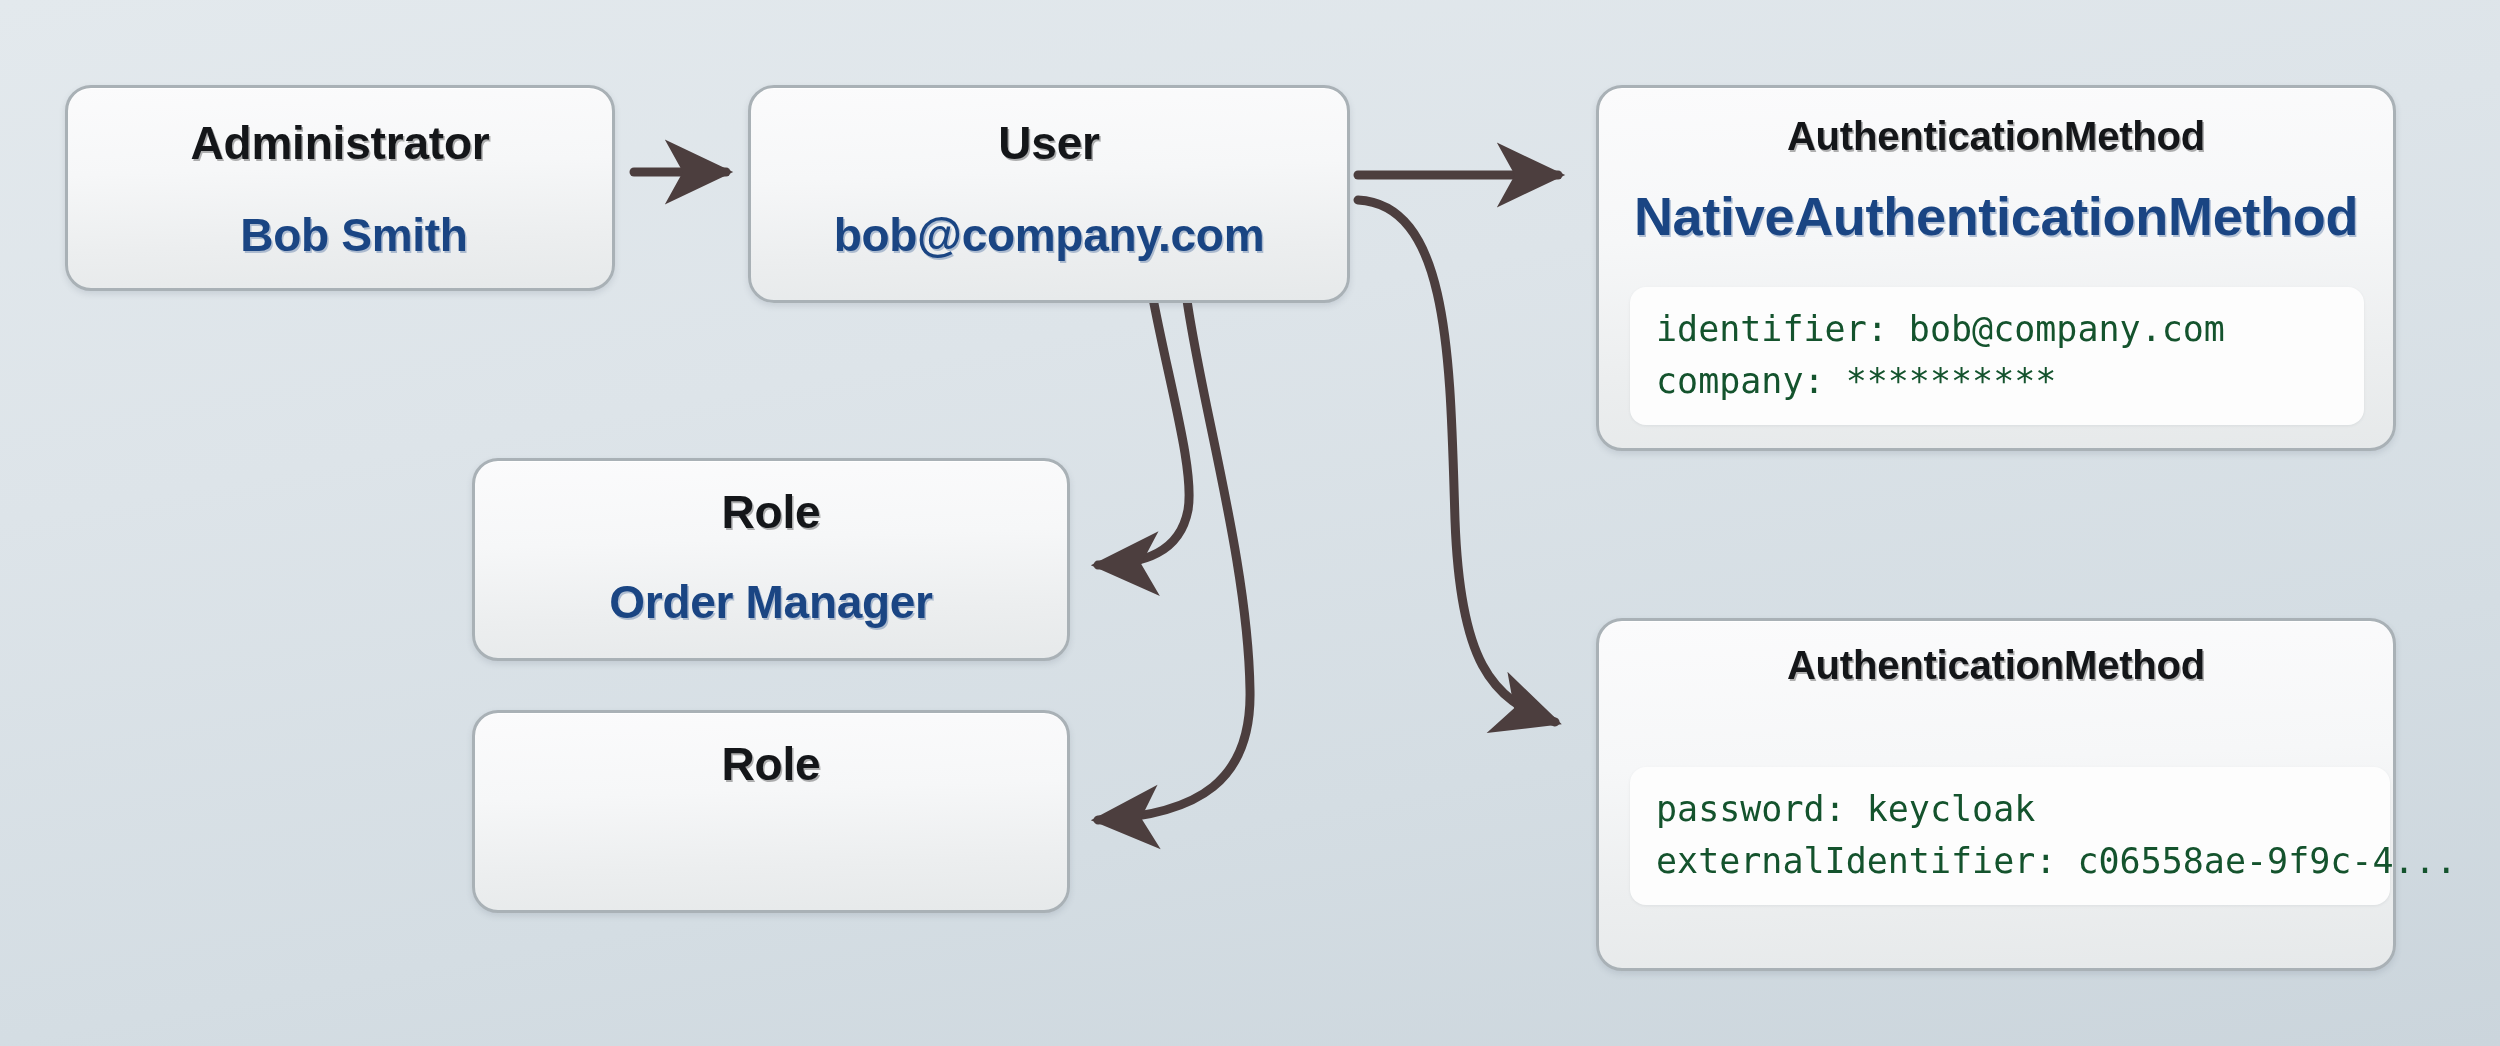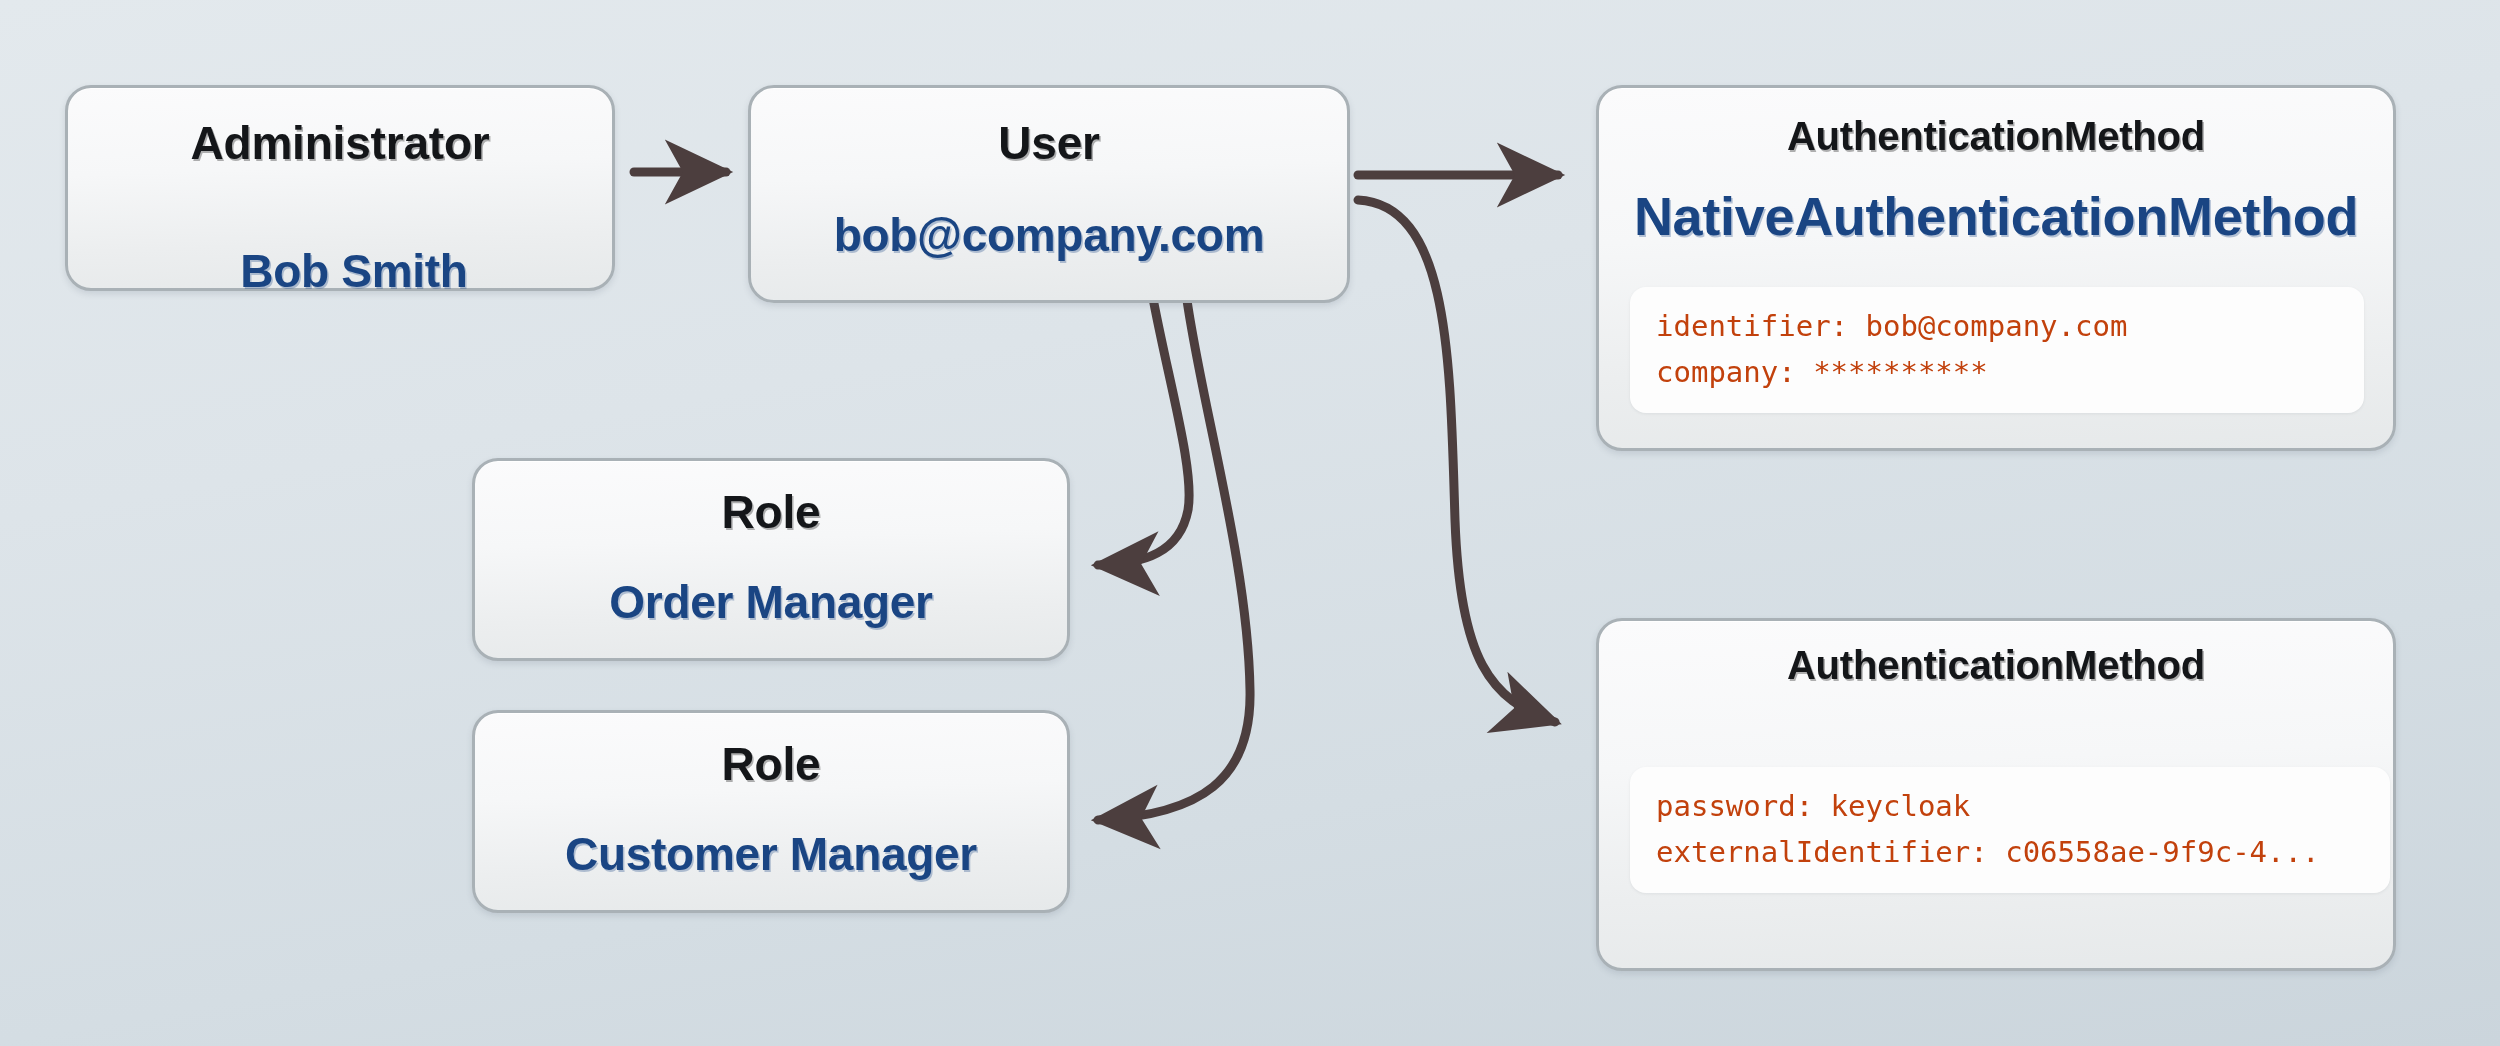"Administrator" #node-administrator { gap: 36px -> none }
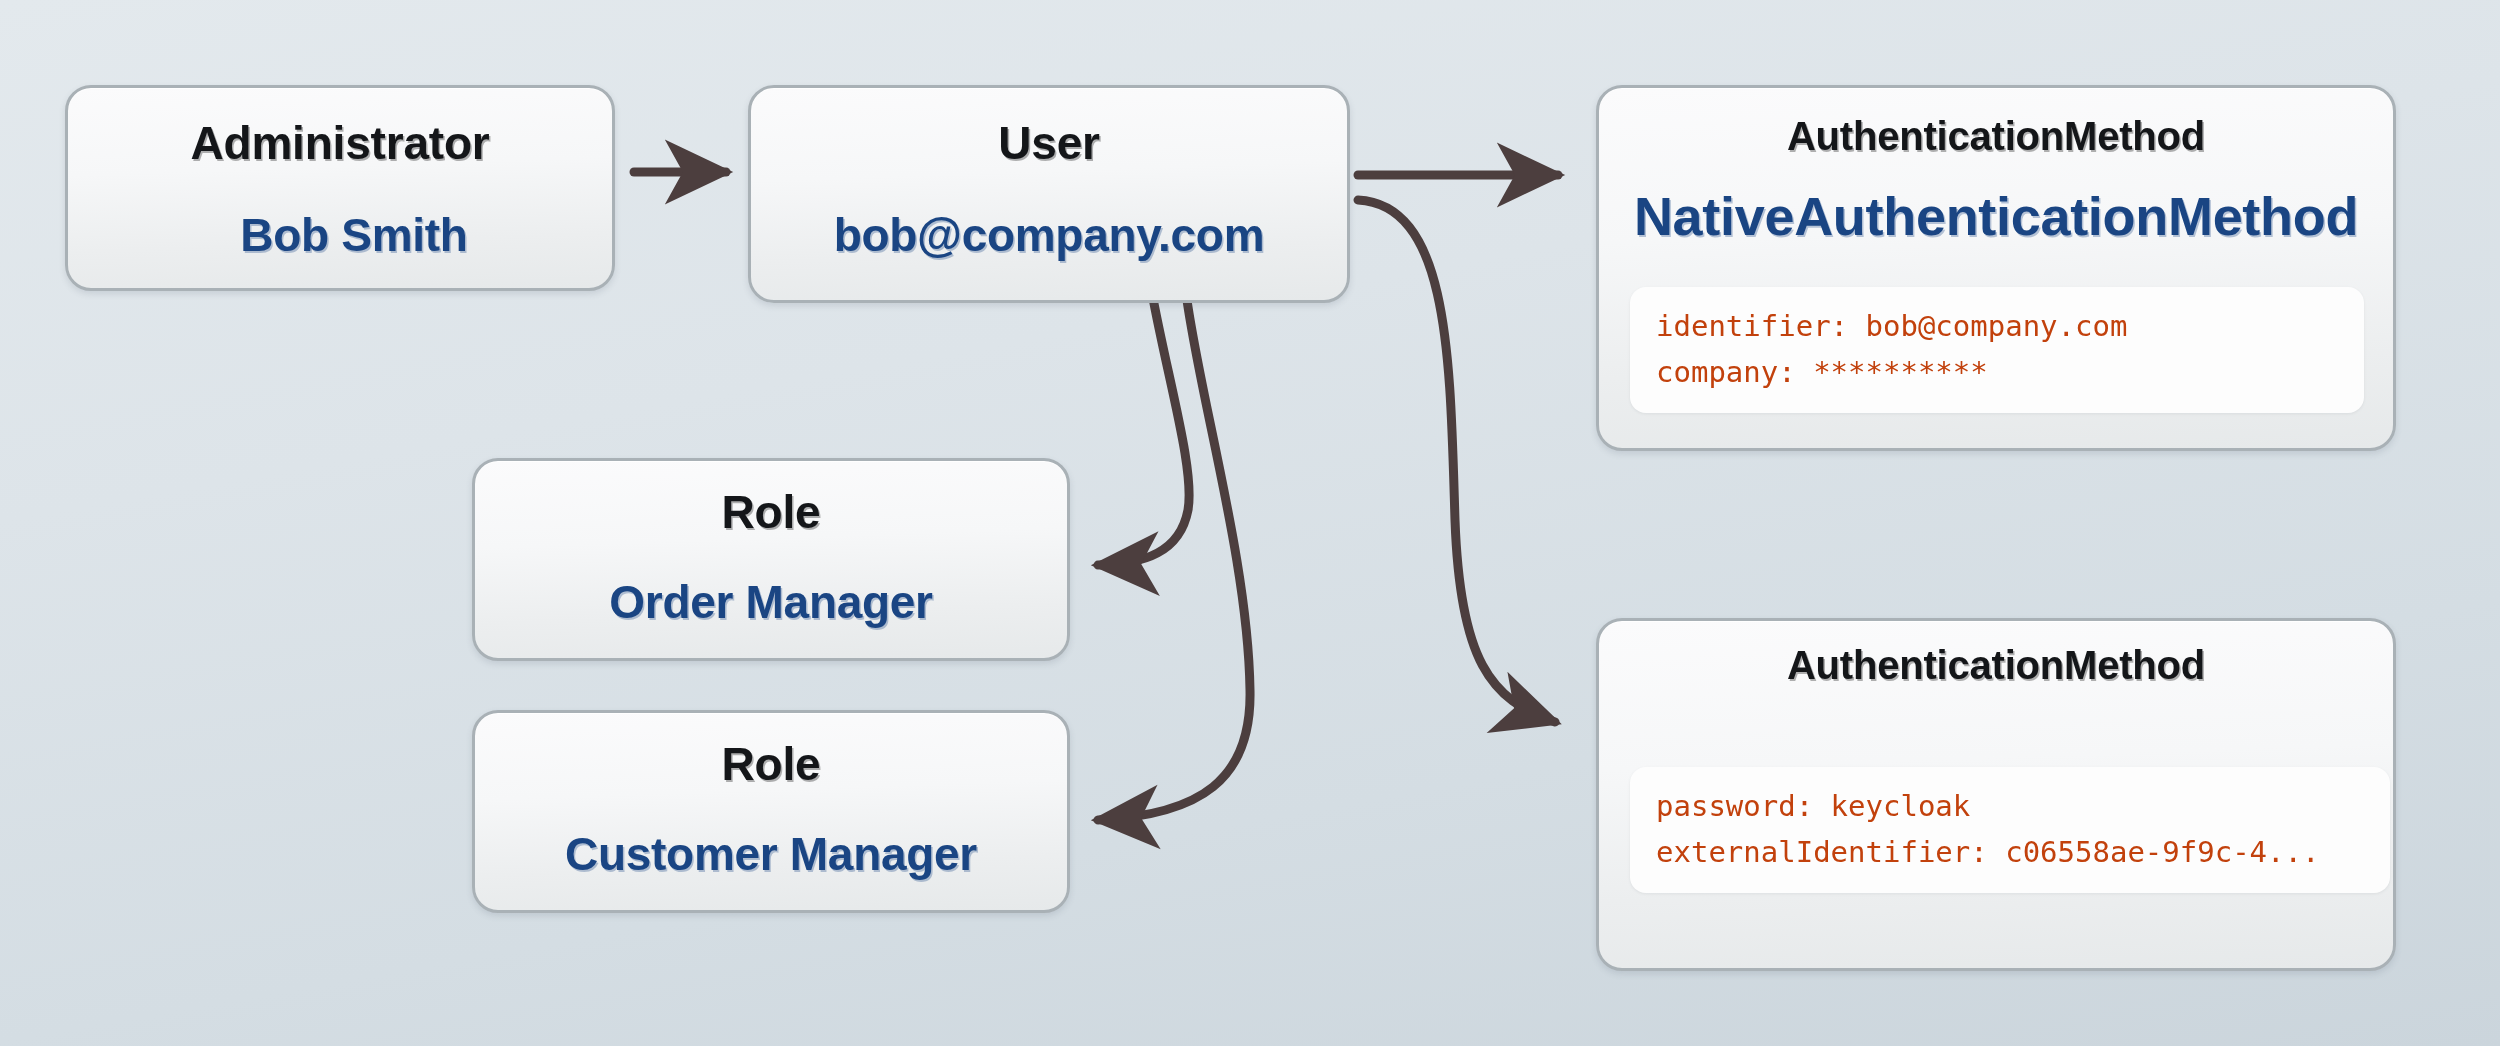"identifier: bob@company.com" .details-line { color: #c2410c -> #14532d; font-size: 29px -> 35px }
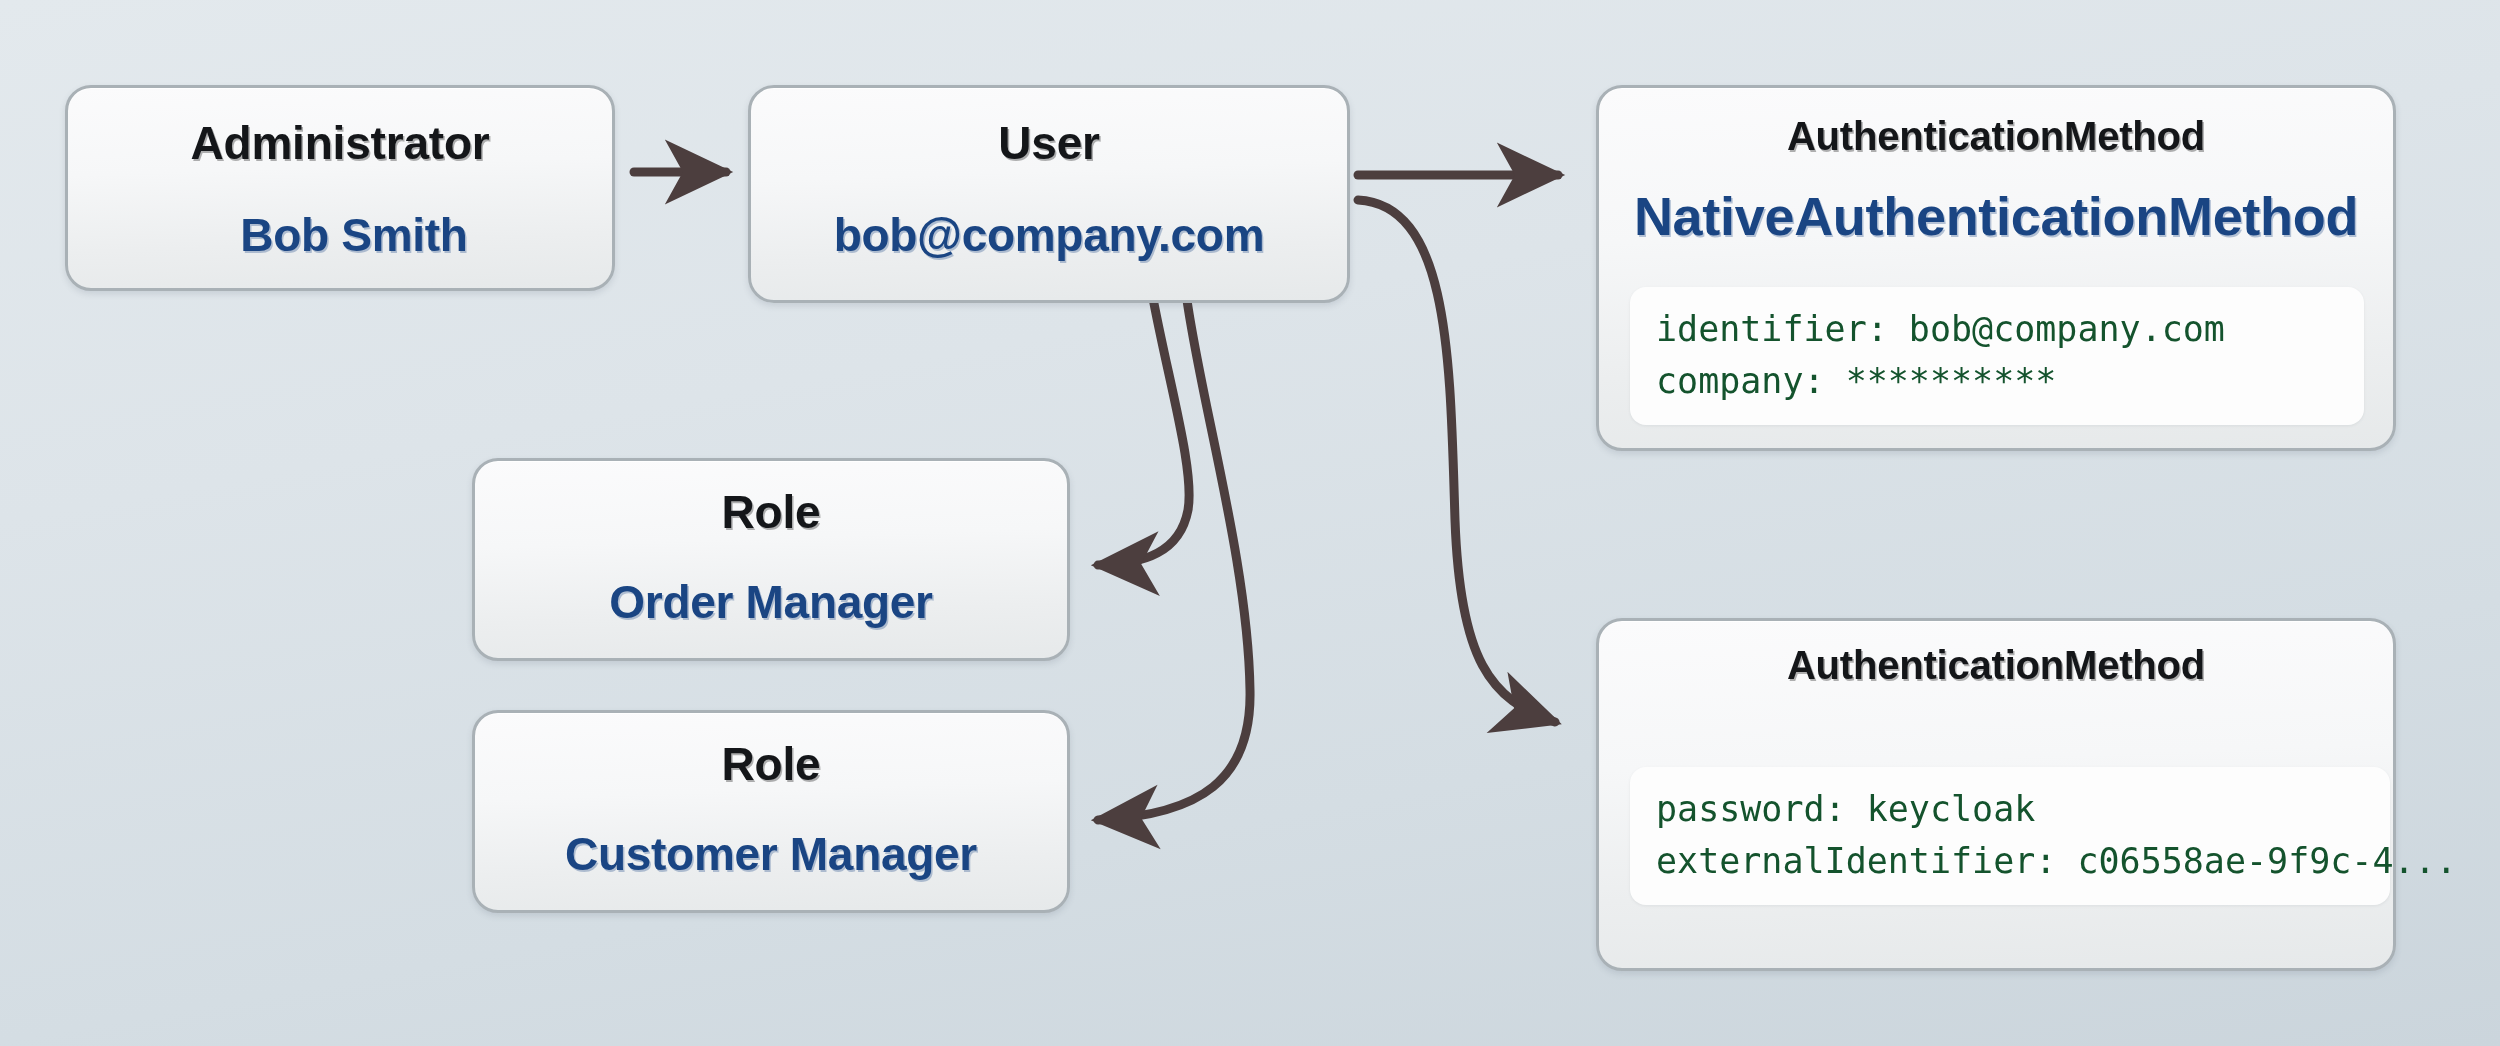"Customer Manager" div.node-value { html: <div>Customer Manager</div> -> none }
